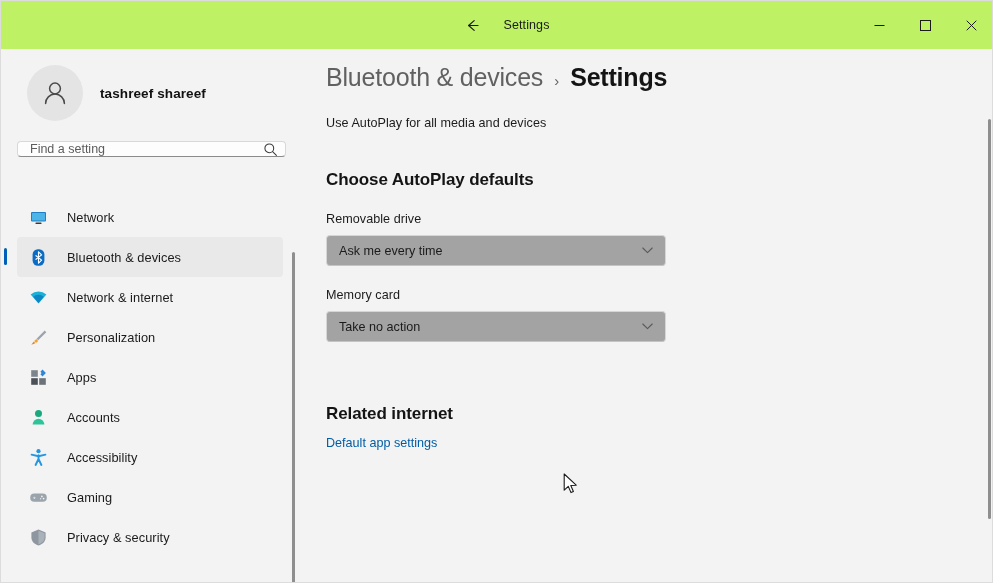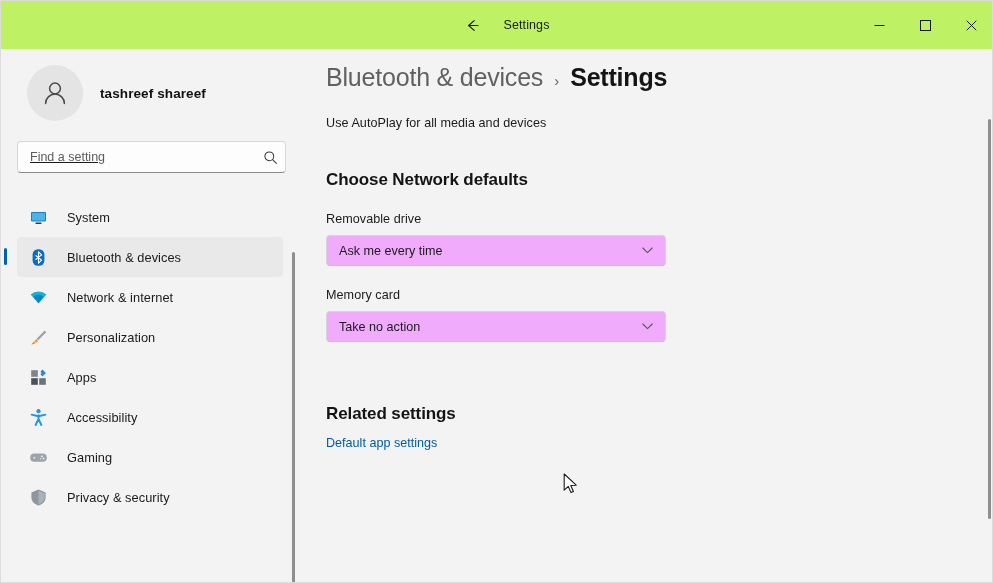"Find a setting" .search-wrap { height: 32px -> 16px; text-decoration: underline -> none }
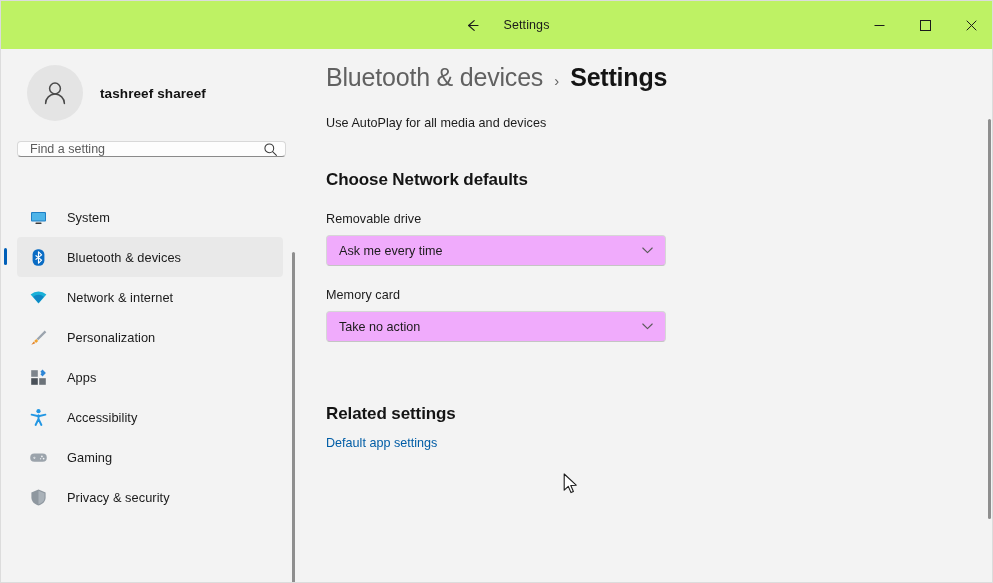"Choose Network defaults" div.section-head { text: Network -> AutoPlay }
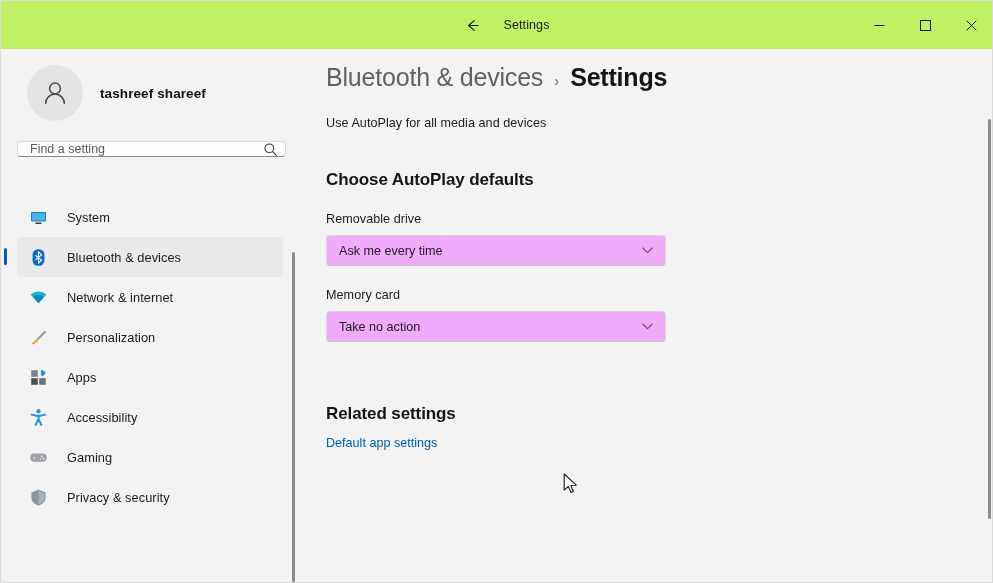"System" span.nav-label { text: System -> Network }
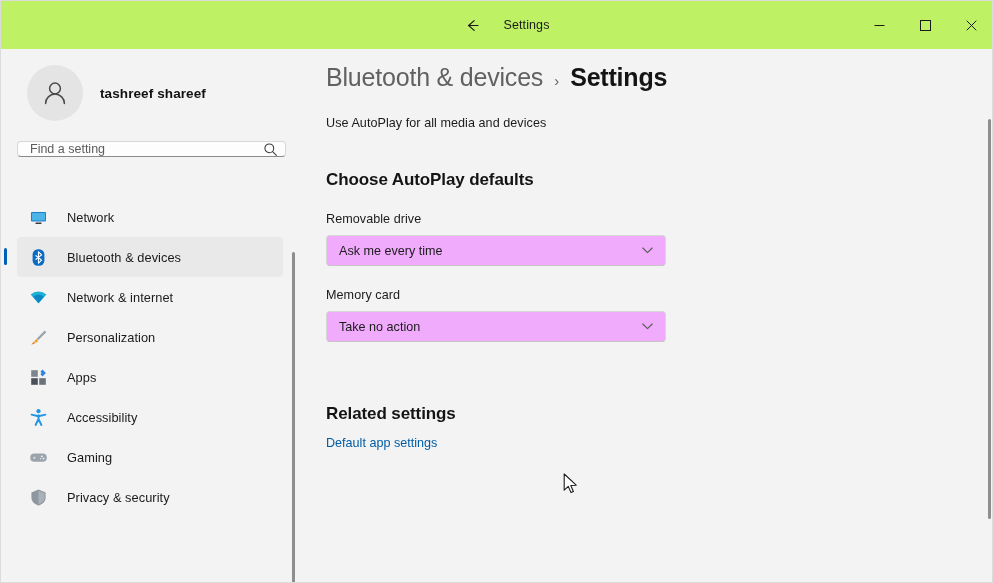"Ask me every time" .combo { background: #f0abfc -> #a3a3a3 }
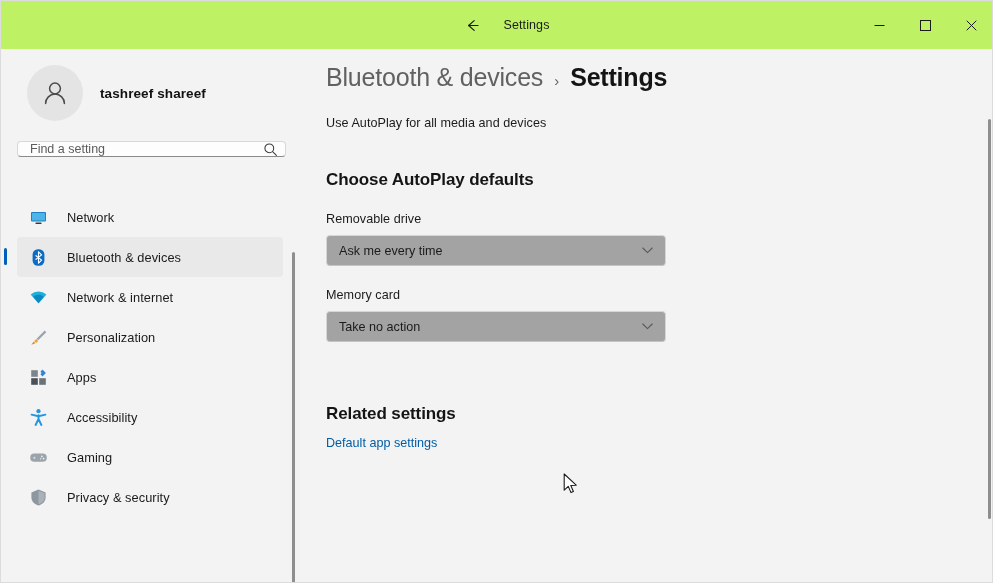"Accounts" div.nav-item { html: none -> <div> <span> <svg> <circle></circle> <path></path> </svg> </span> <span>Accounts</span> </div> }
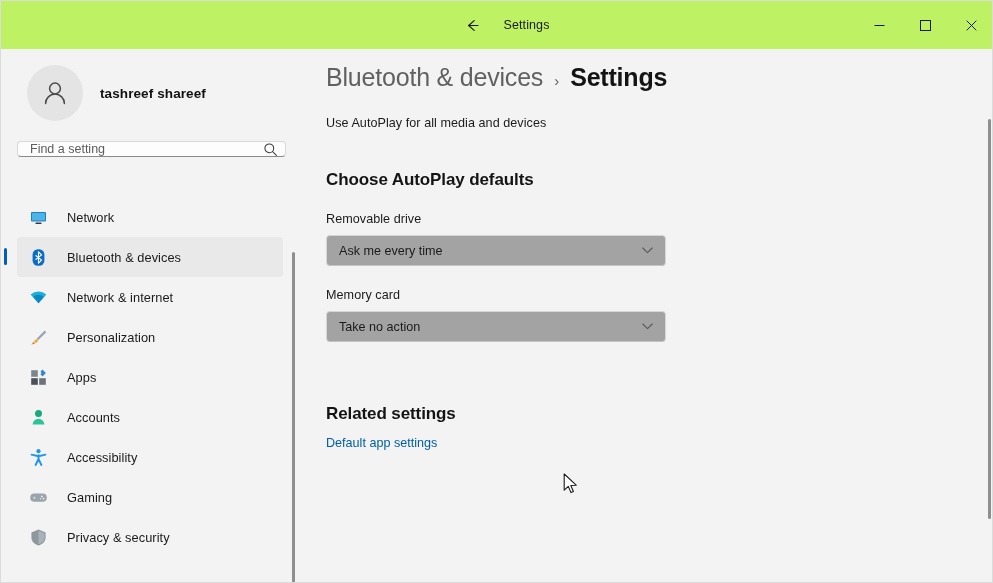"Related settings" div.related-head { text: settings -> internet }
